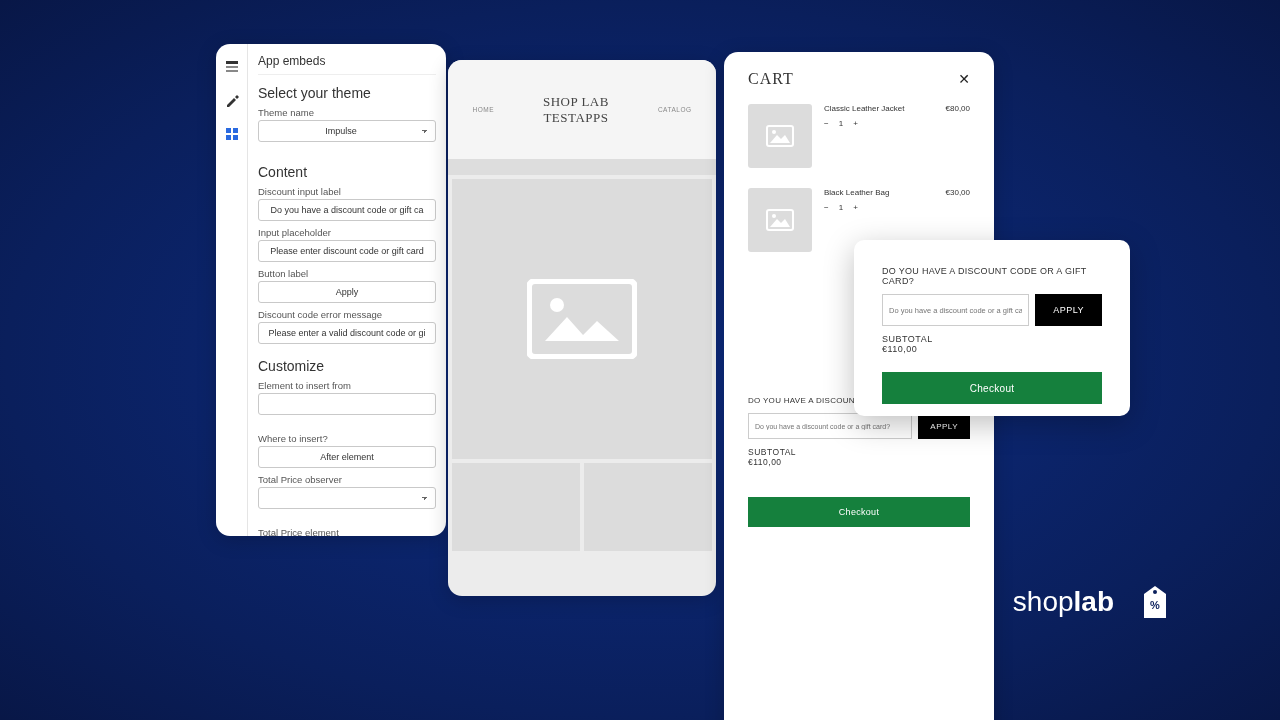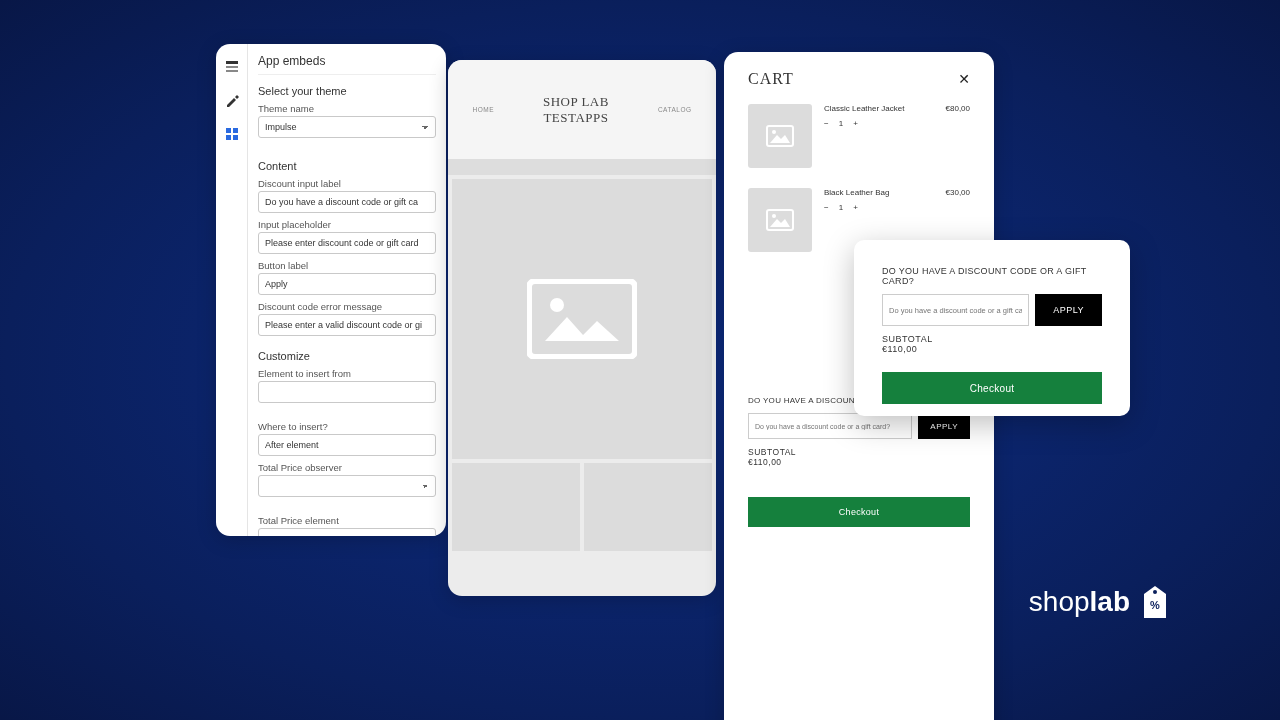"Select your theme" .admin-sec { font-size: 11px -> 14px }
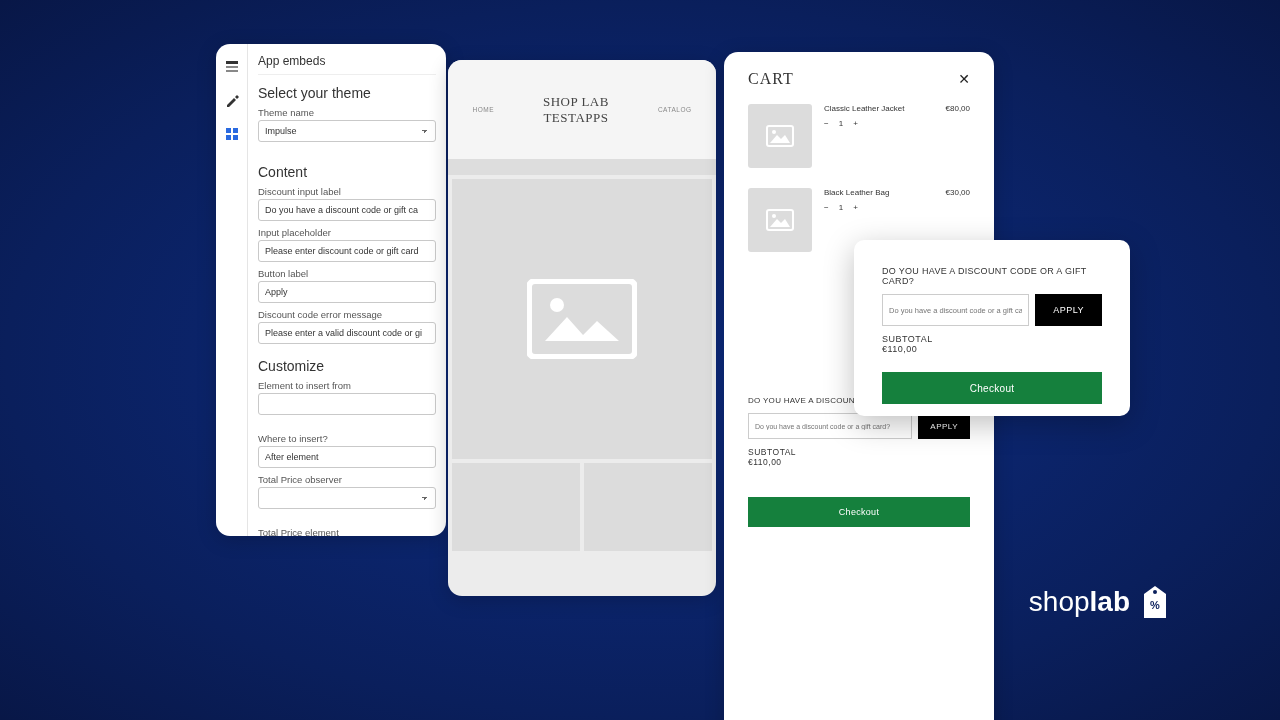"Impulse" .admin-select, .admin-input, .admin-textarea { text-align: none -> center }
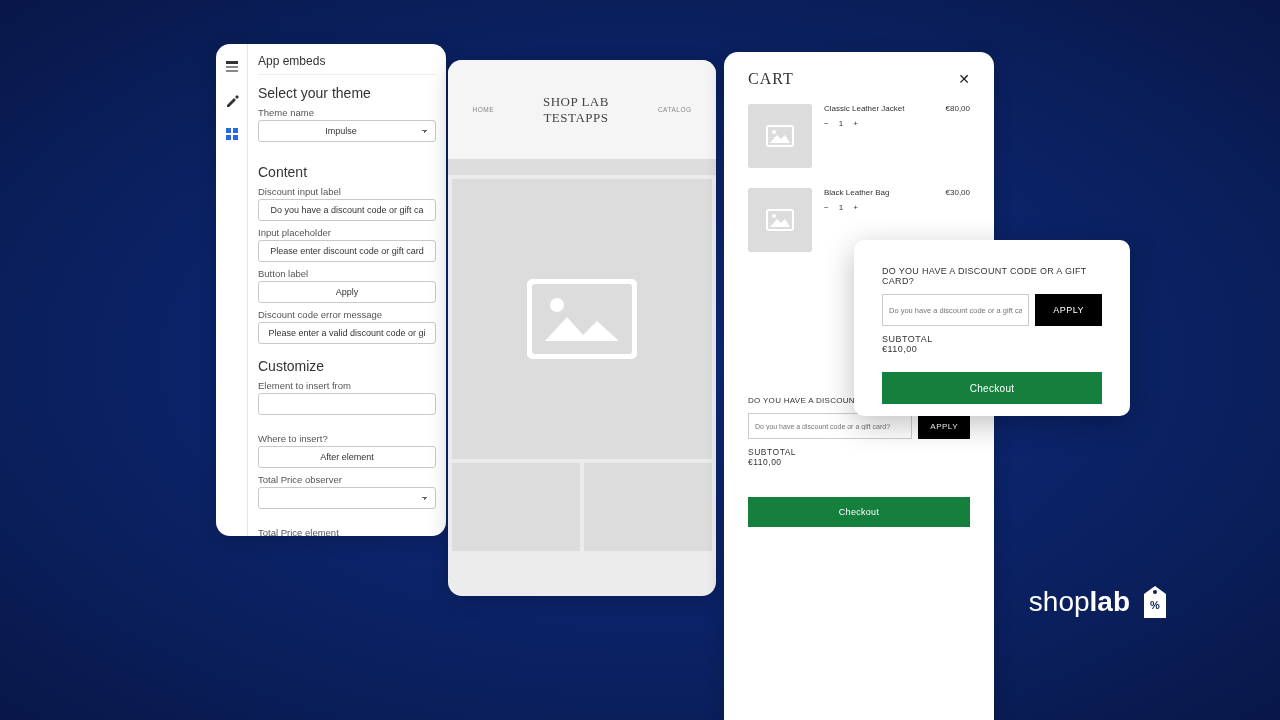"shoplab" .brand { gap: 10px -> 26px }
